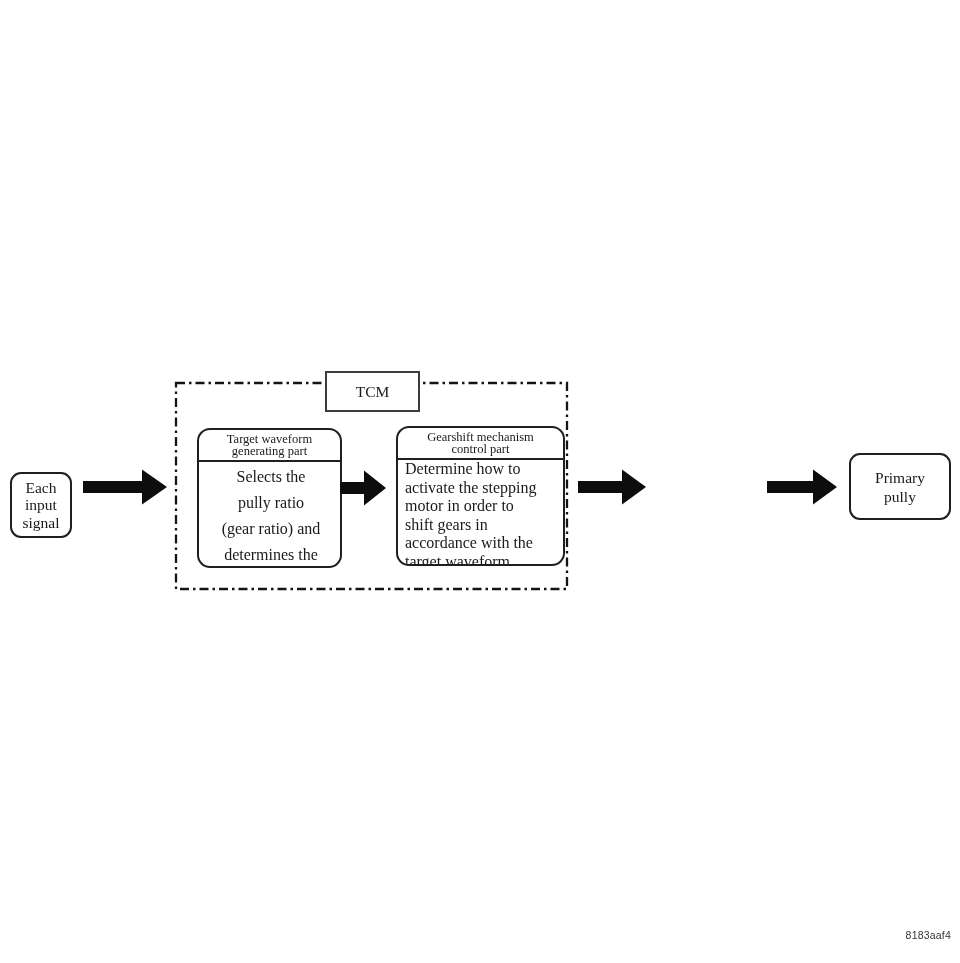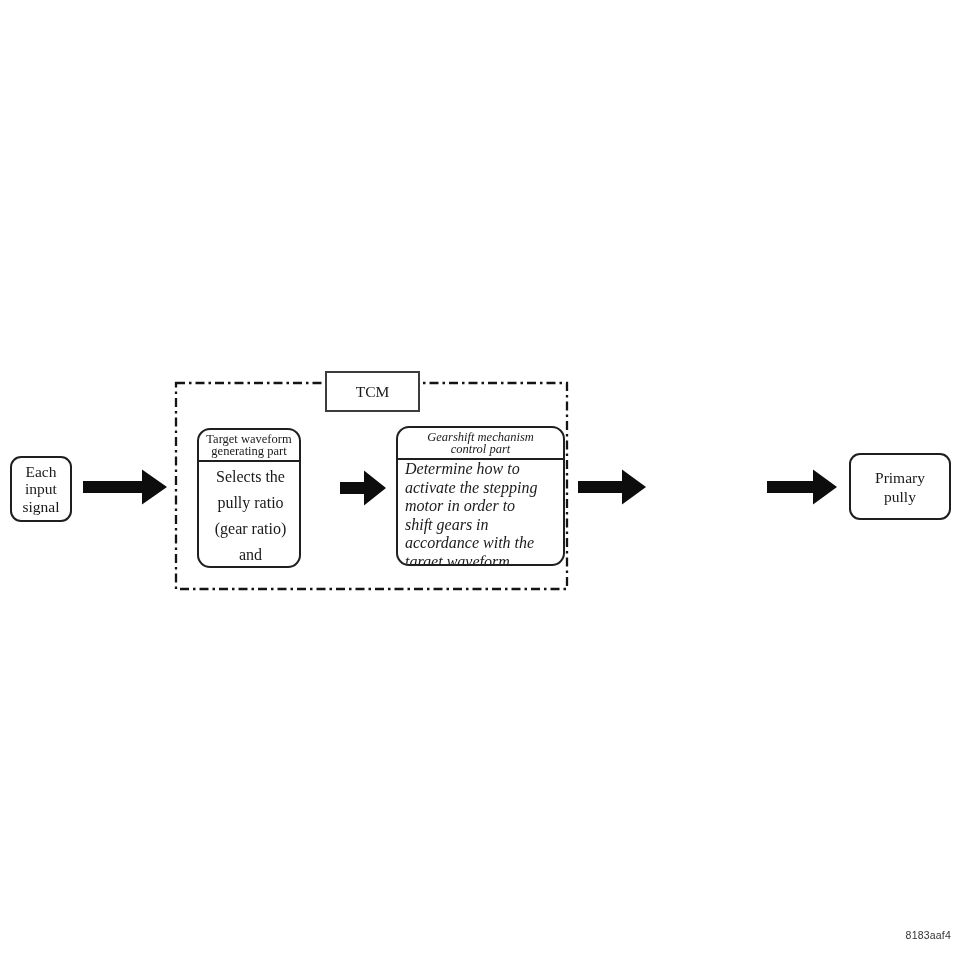"Target waveform" div.abs { width: 104px -> 145px }
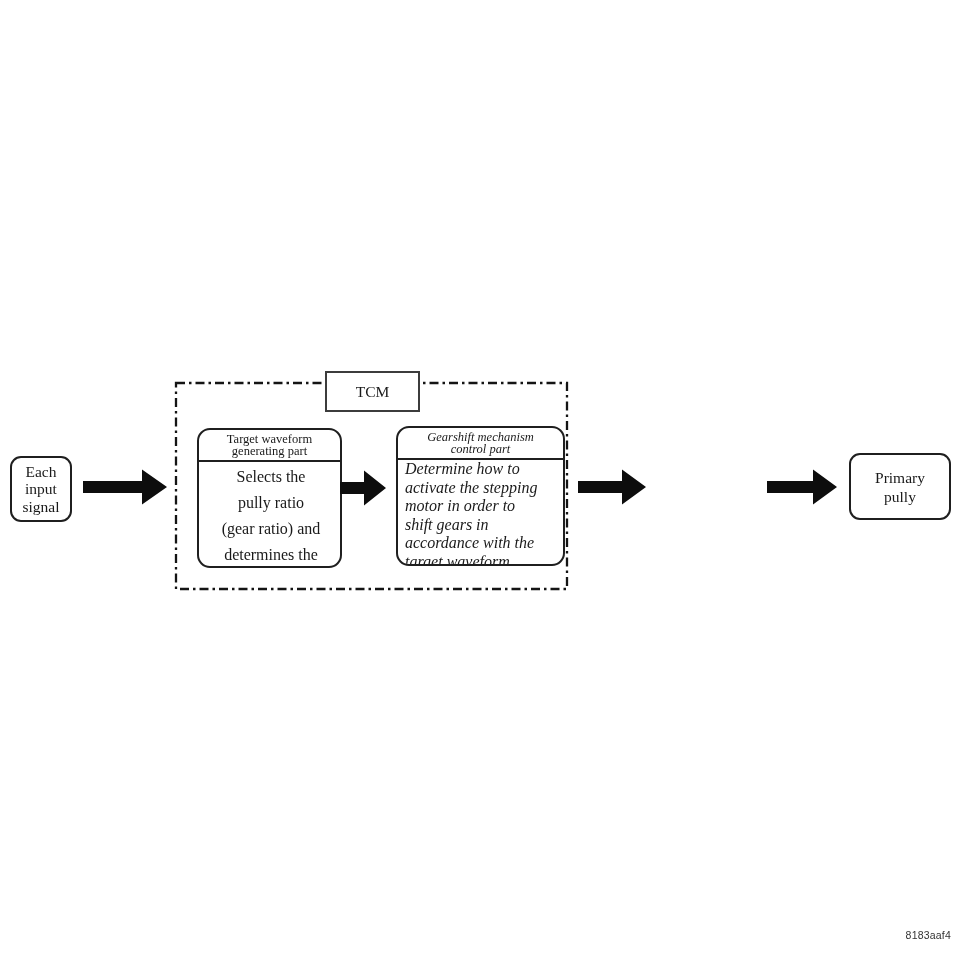"Gearshift mechanism" div.abs { font-style: italic -> none }
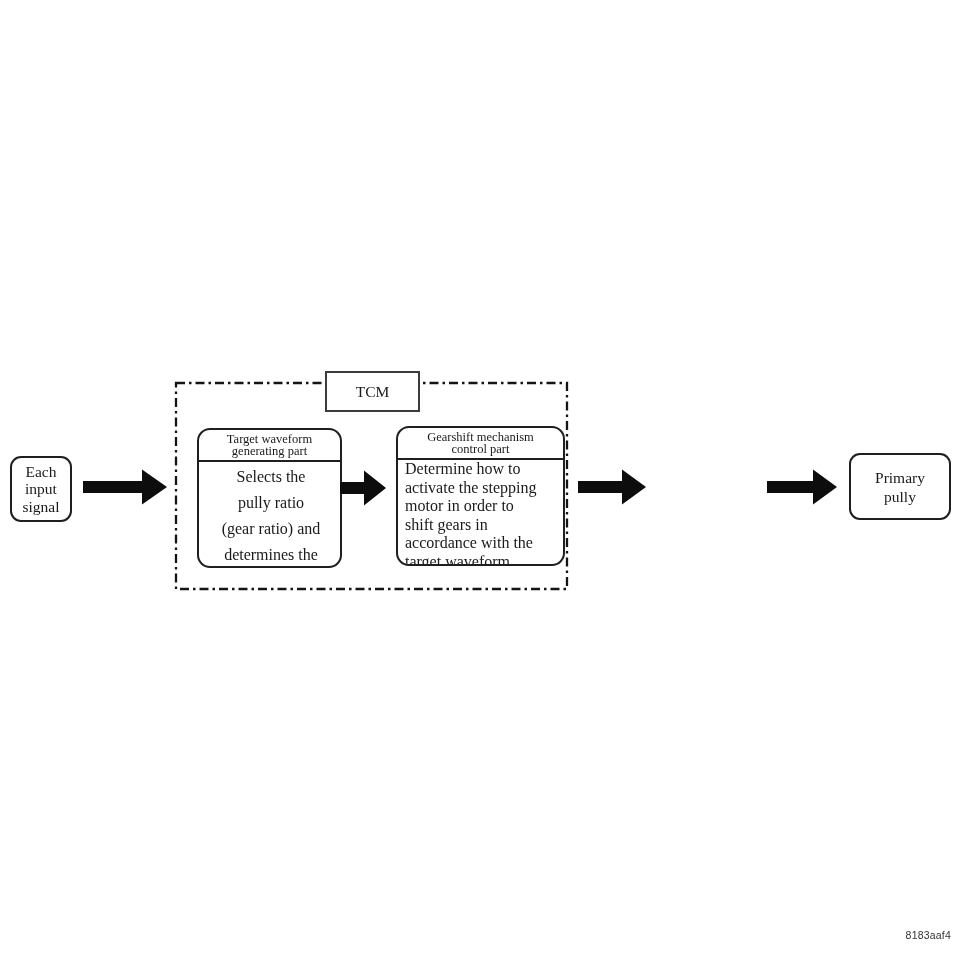"Each" div.abs { top: 456px -> 472px }
